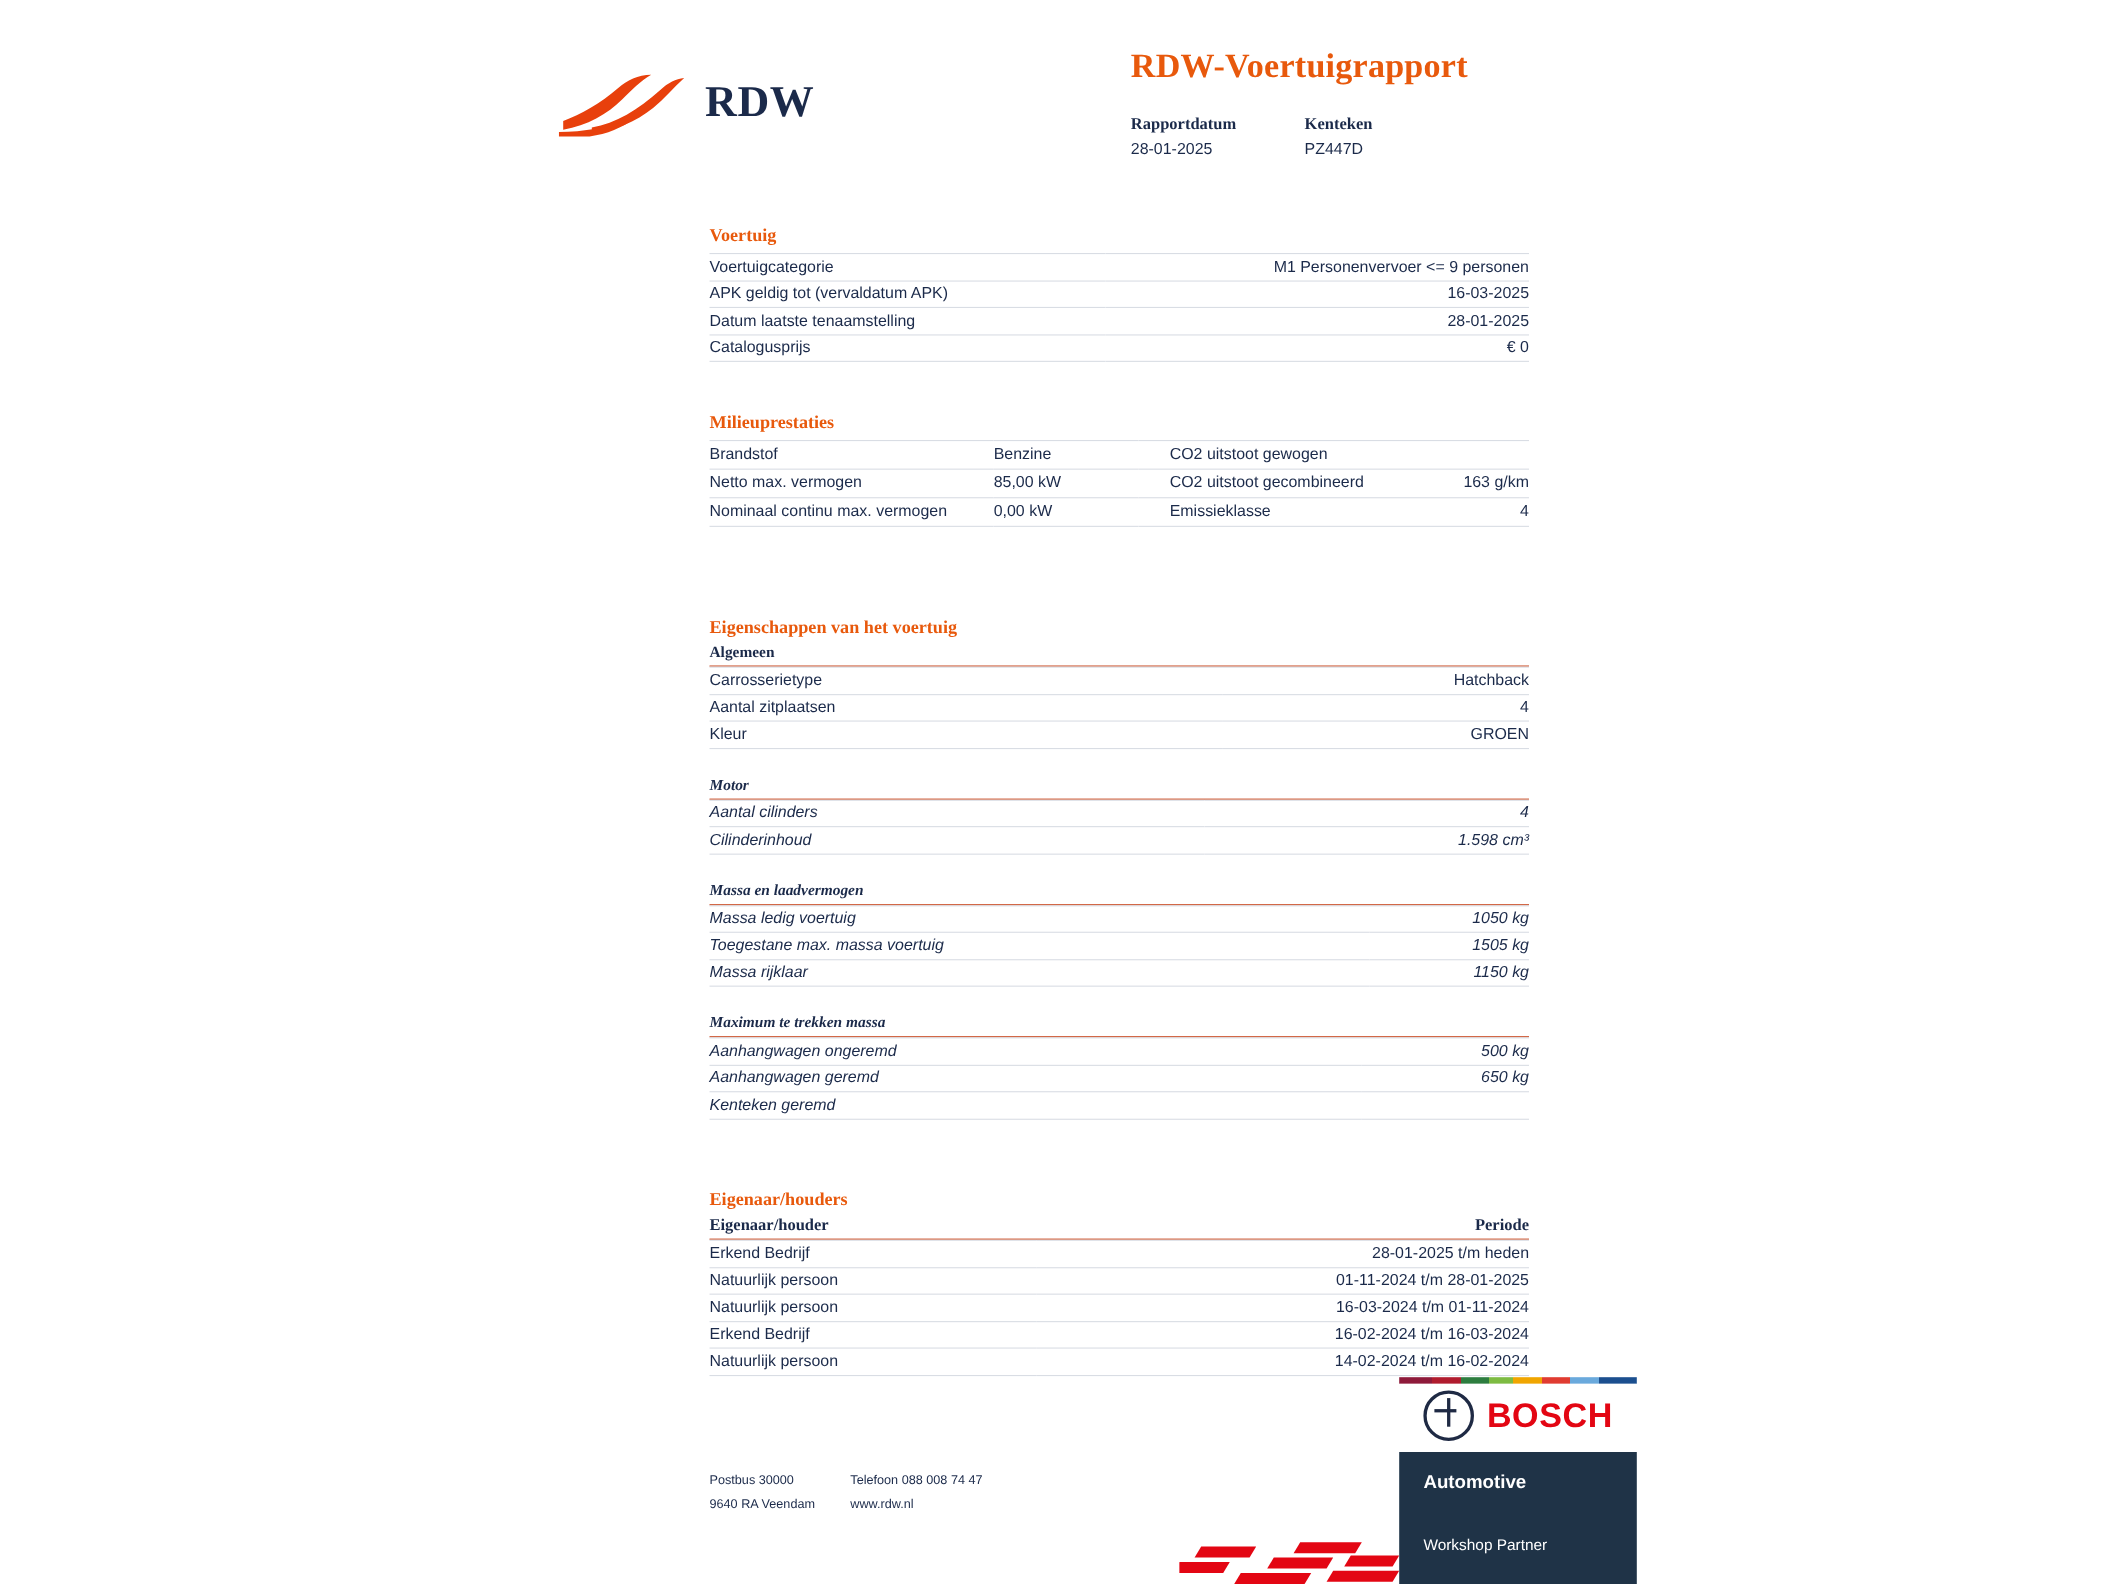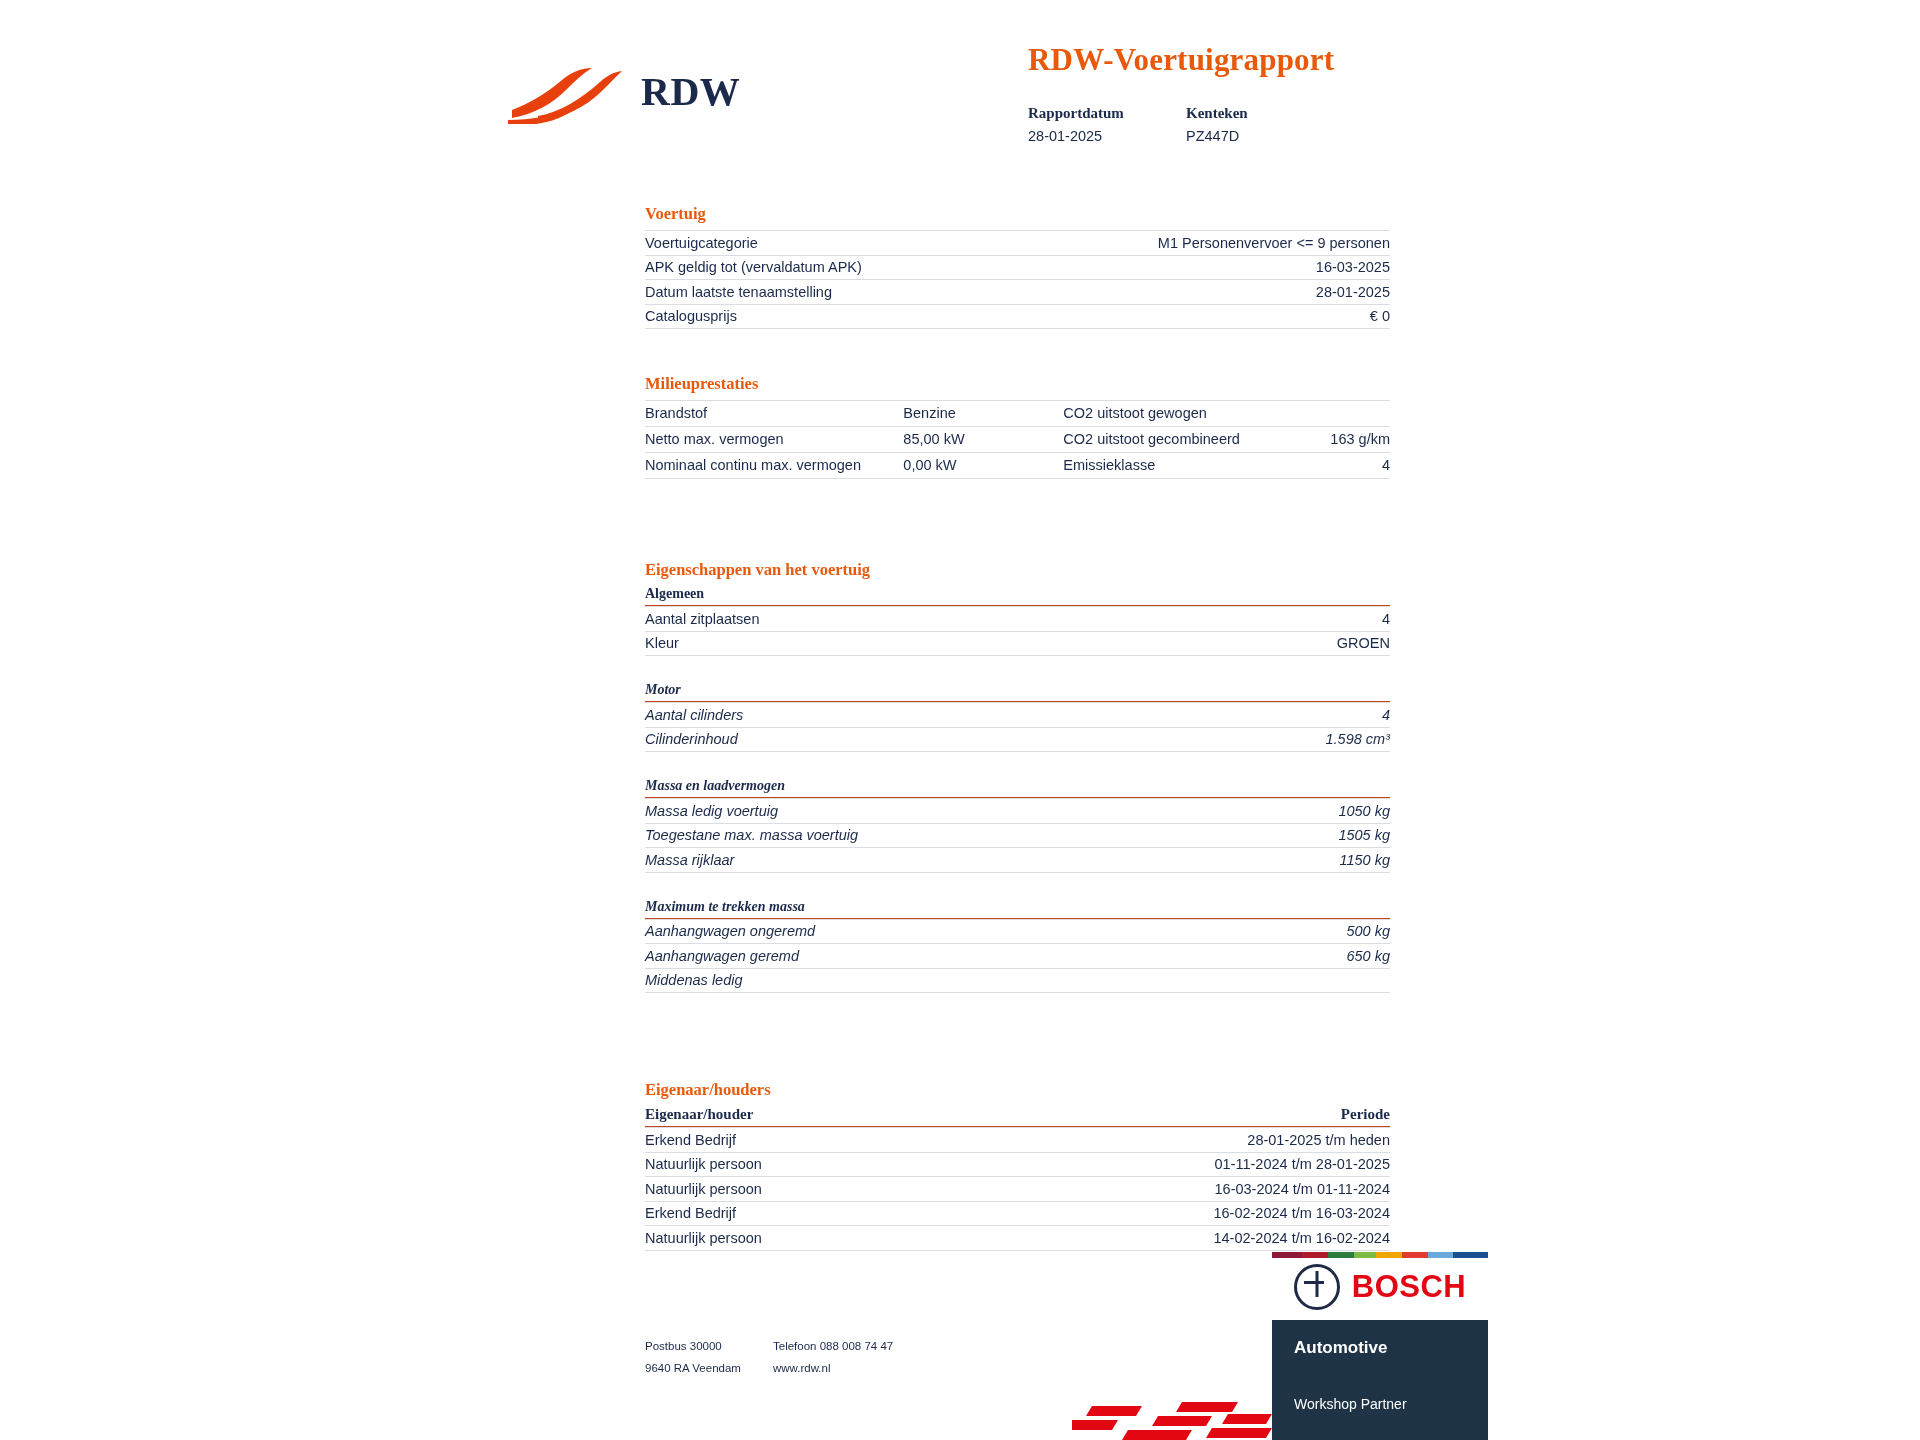"Carrosserietype" tr { html: none -> <tr> <td>Carrosserietype</td> <td>Hatchback</td> </tr> }
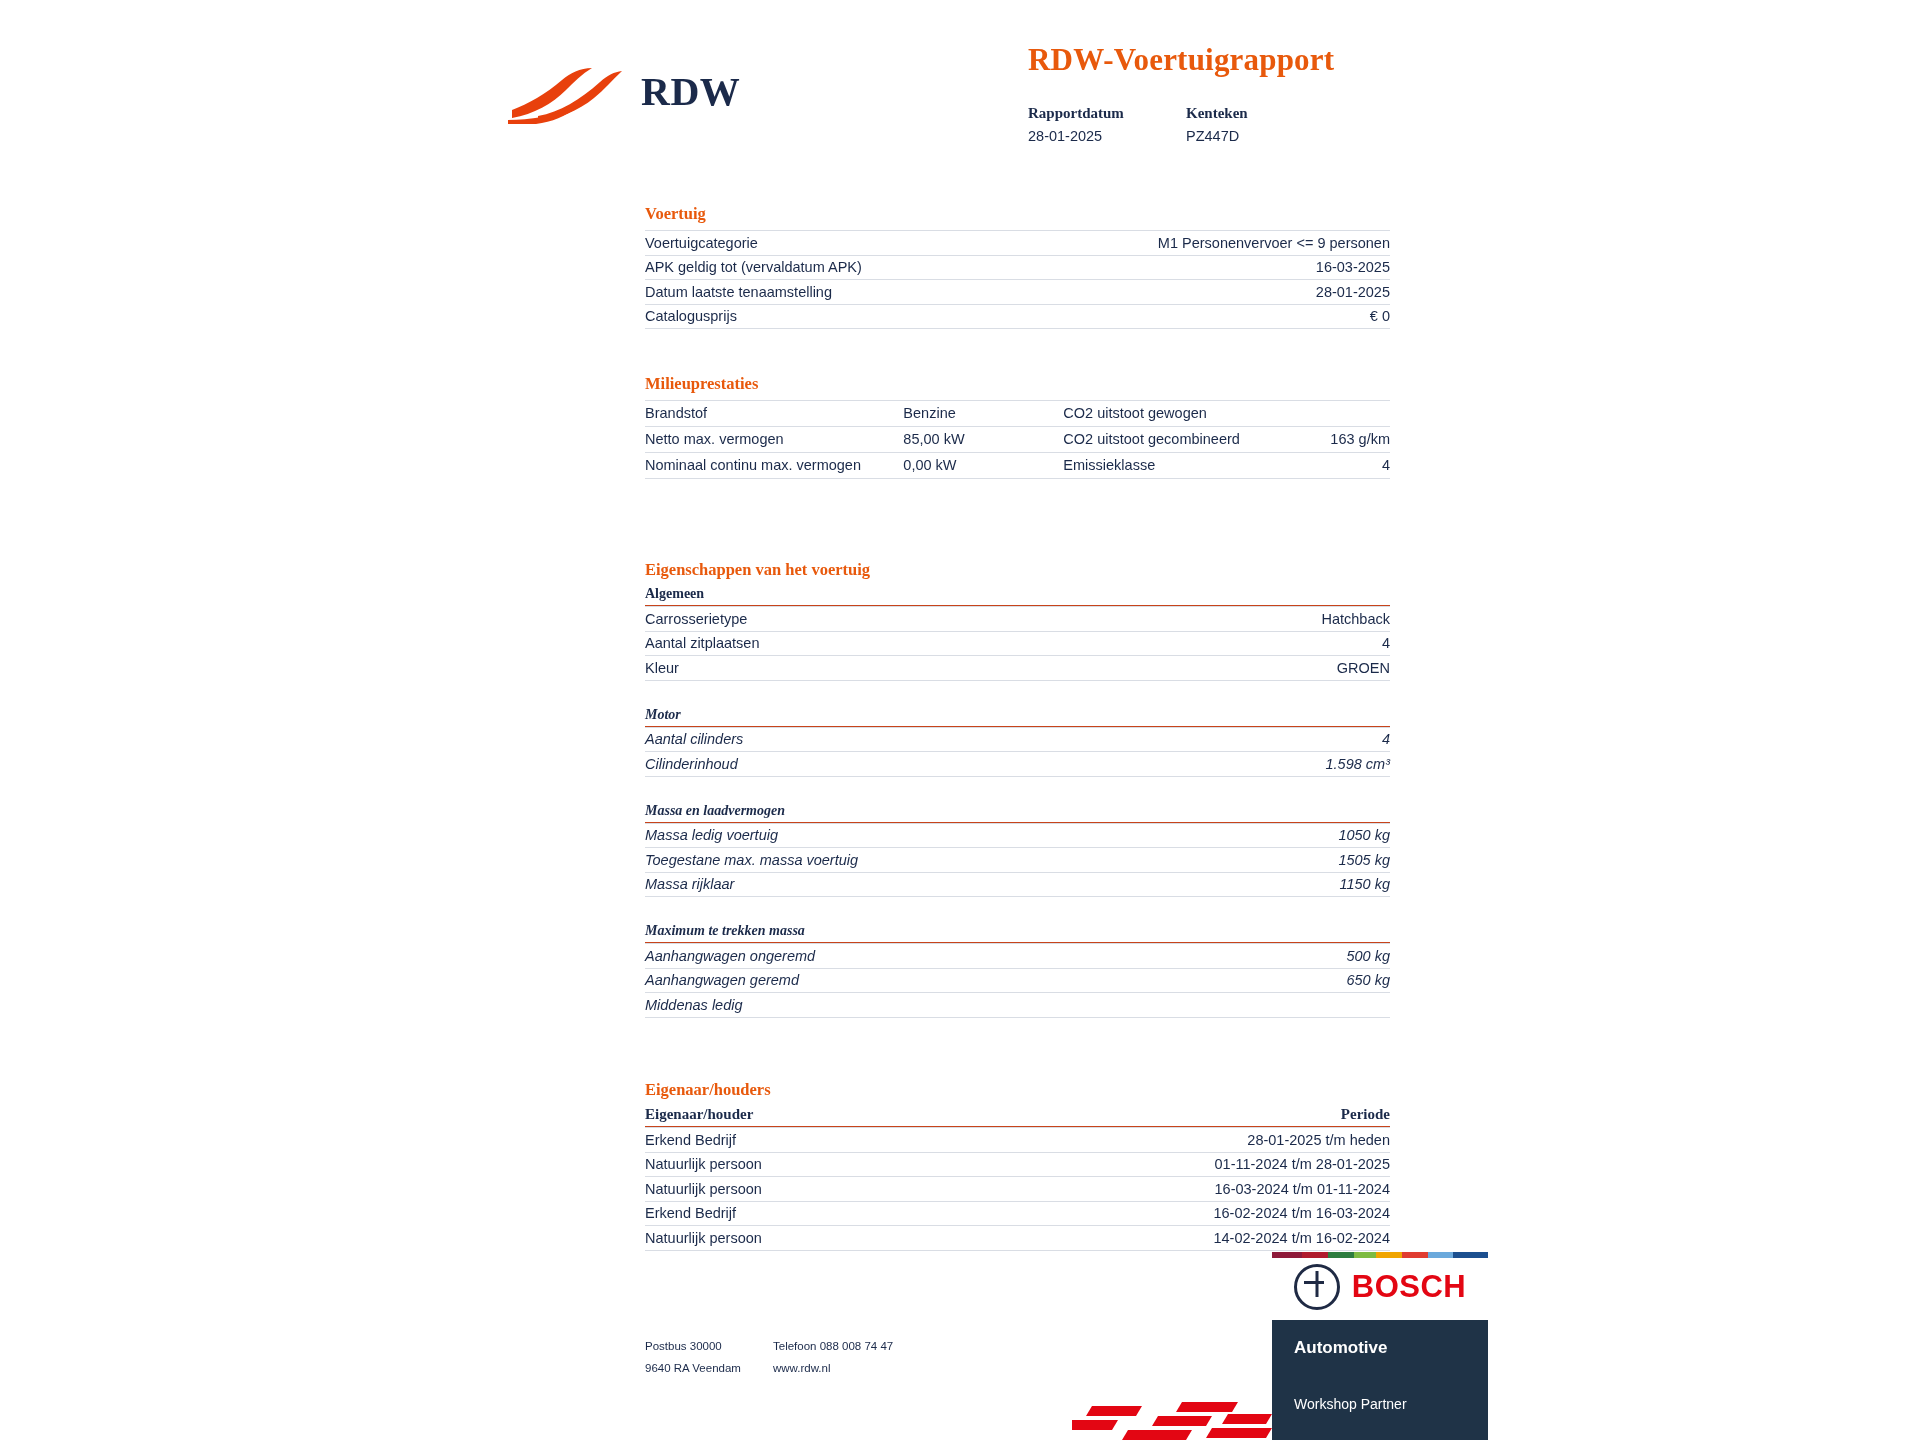"Middenas ledig" td { text: Middenas ledig -> Kenteken geremd }
